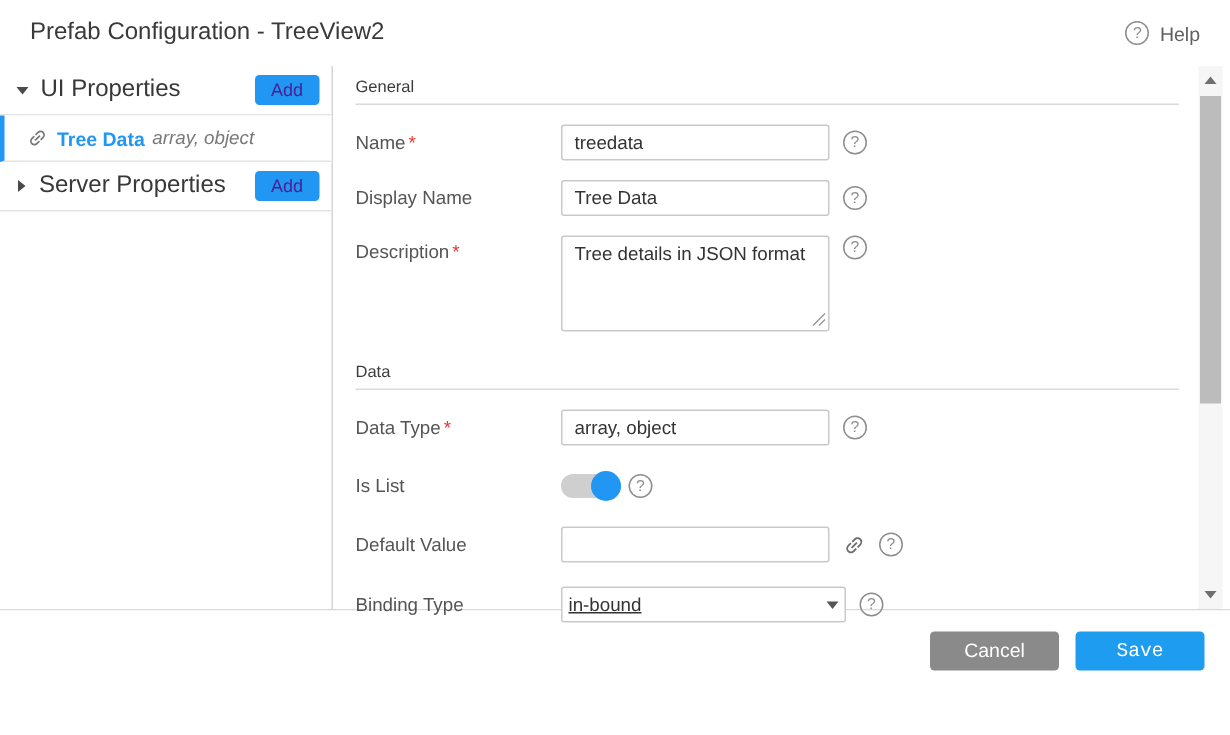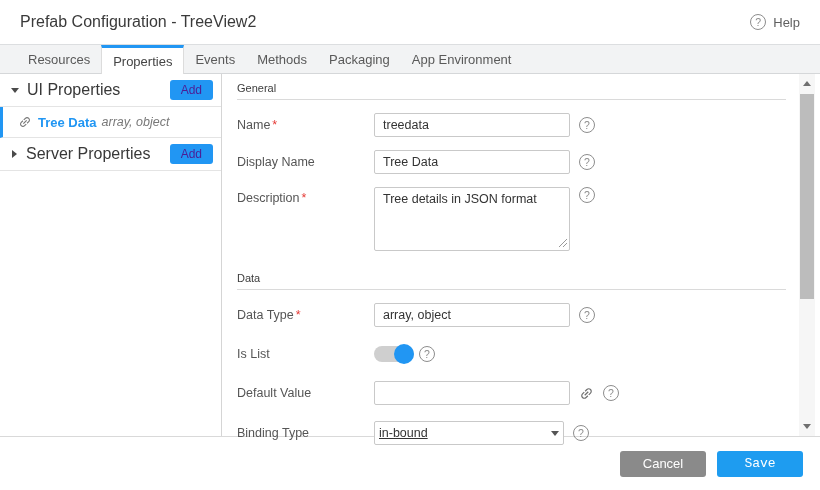"Resources" div.tabbar { html: <div> <div>Resources</div> <div>Properties</div> <div>Events</div> <div>Methods</div> <div>Packaging</div> <div>App Environment</div> </div> -> none }
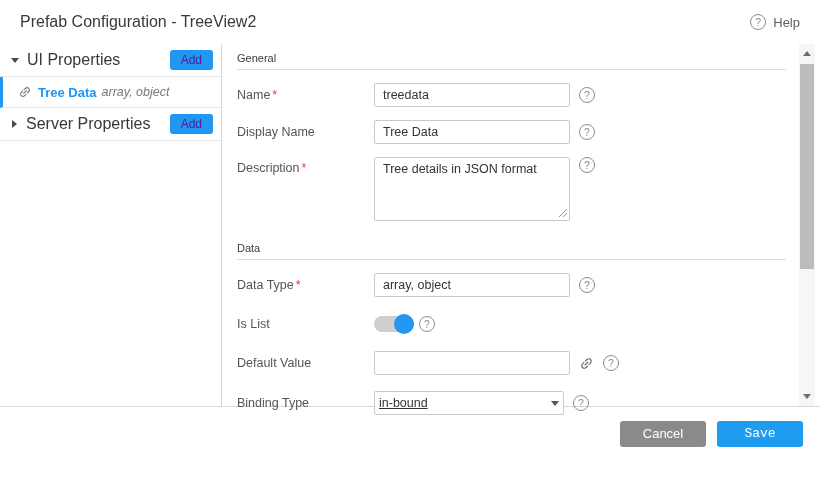"treedata" .txt { width: 196px -> 179px }
